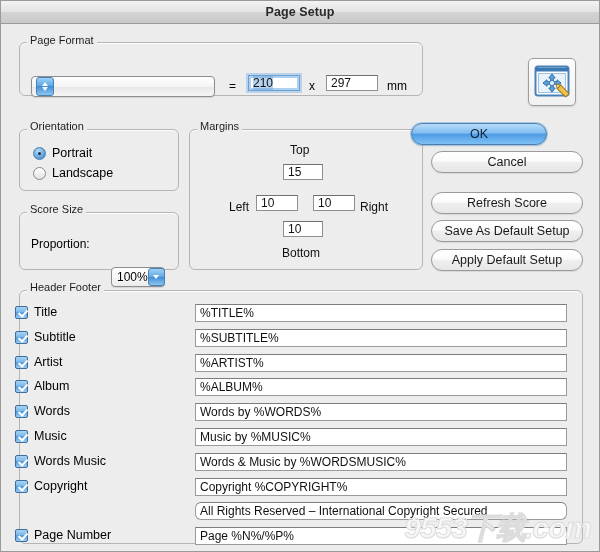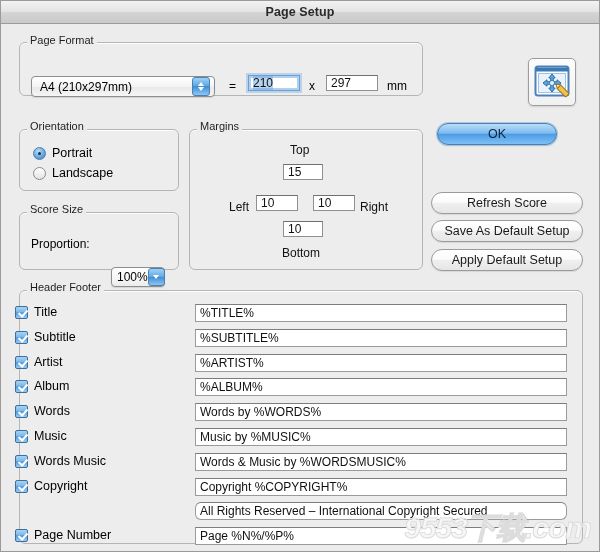"A4 (210x297mm)" span.ptext { html: <span>A4 (210x297mm)</span> -> none }
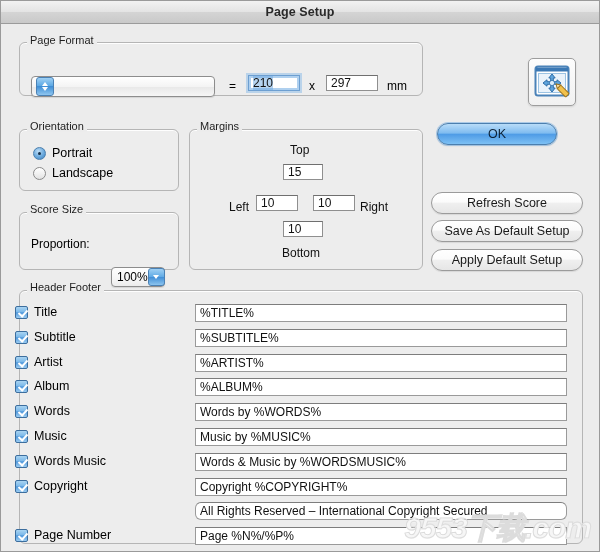"OK" div.btn { left: 436px -> 410px; width: 120px -> 136px }
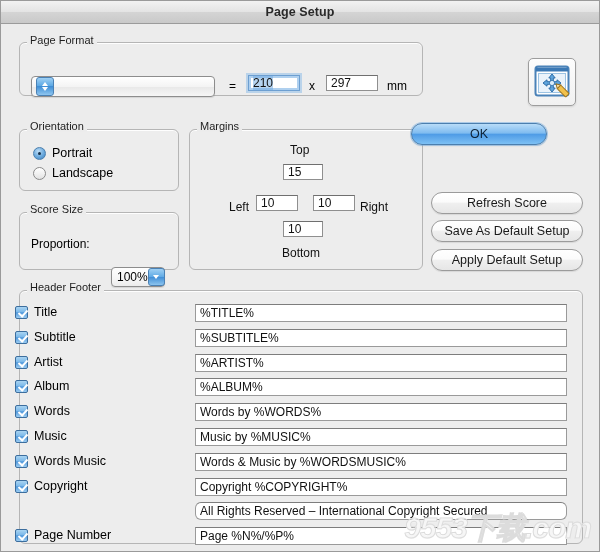"Cancel" div.btn { html: none -> <div> <span>Cancel</span> </div> }
